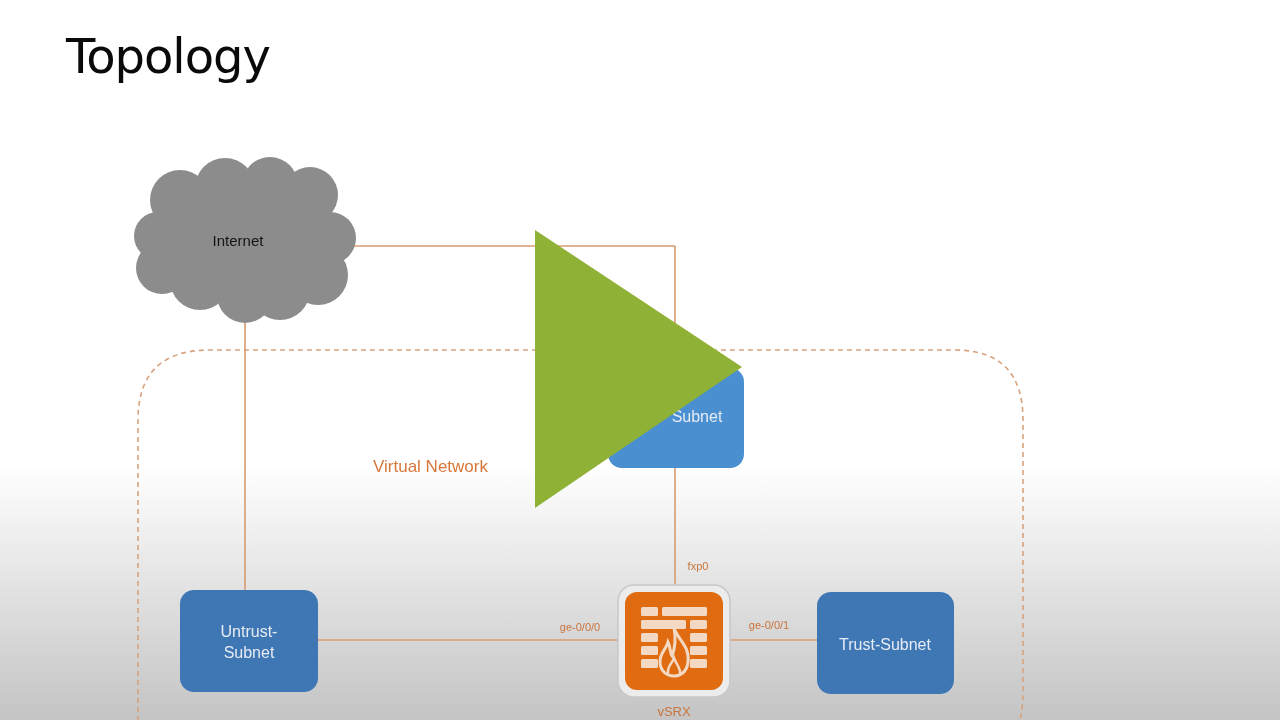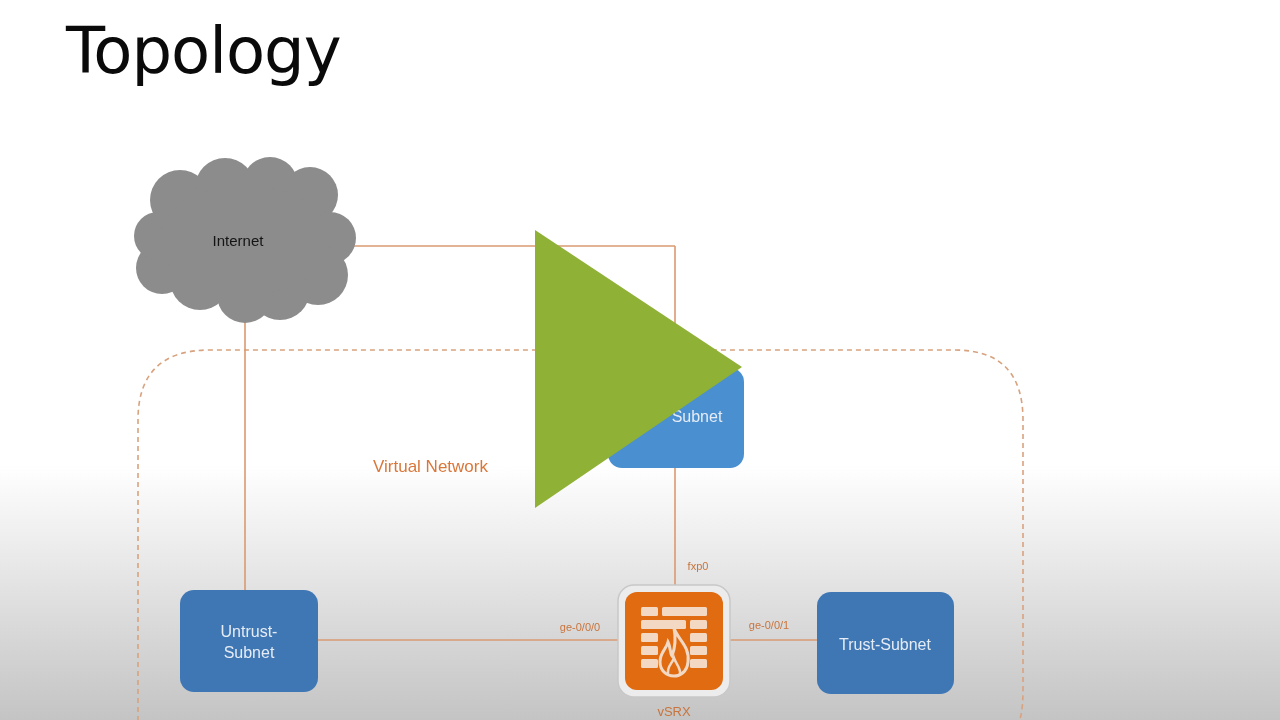"Topology" .title { font-size: 64px -> 48px; top: 14px -> 28px }
